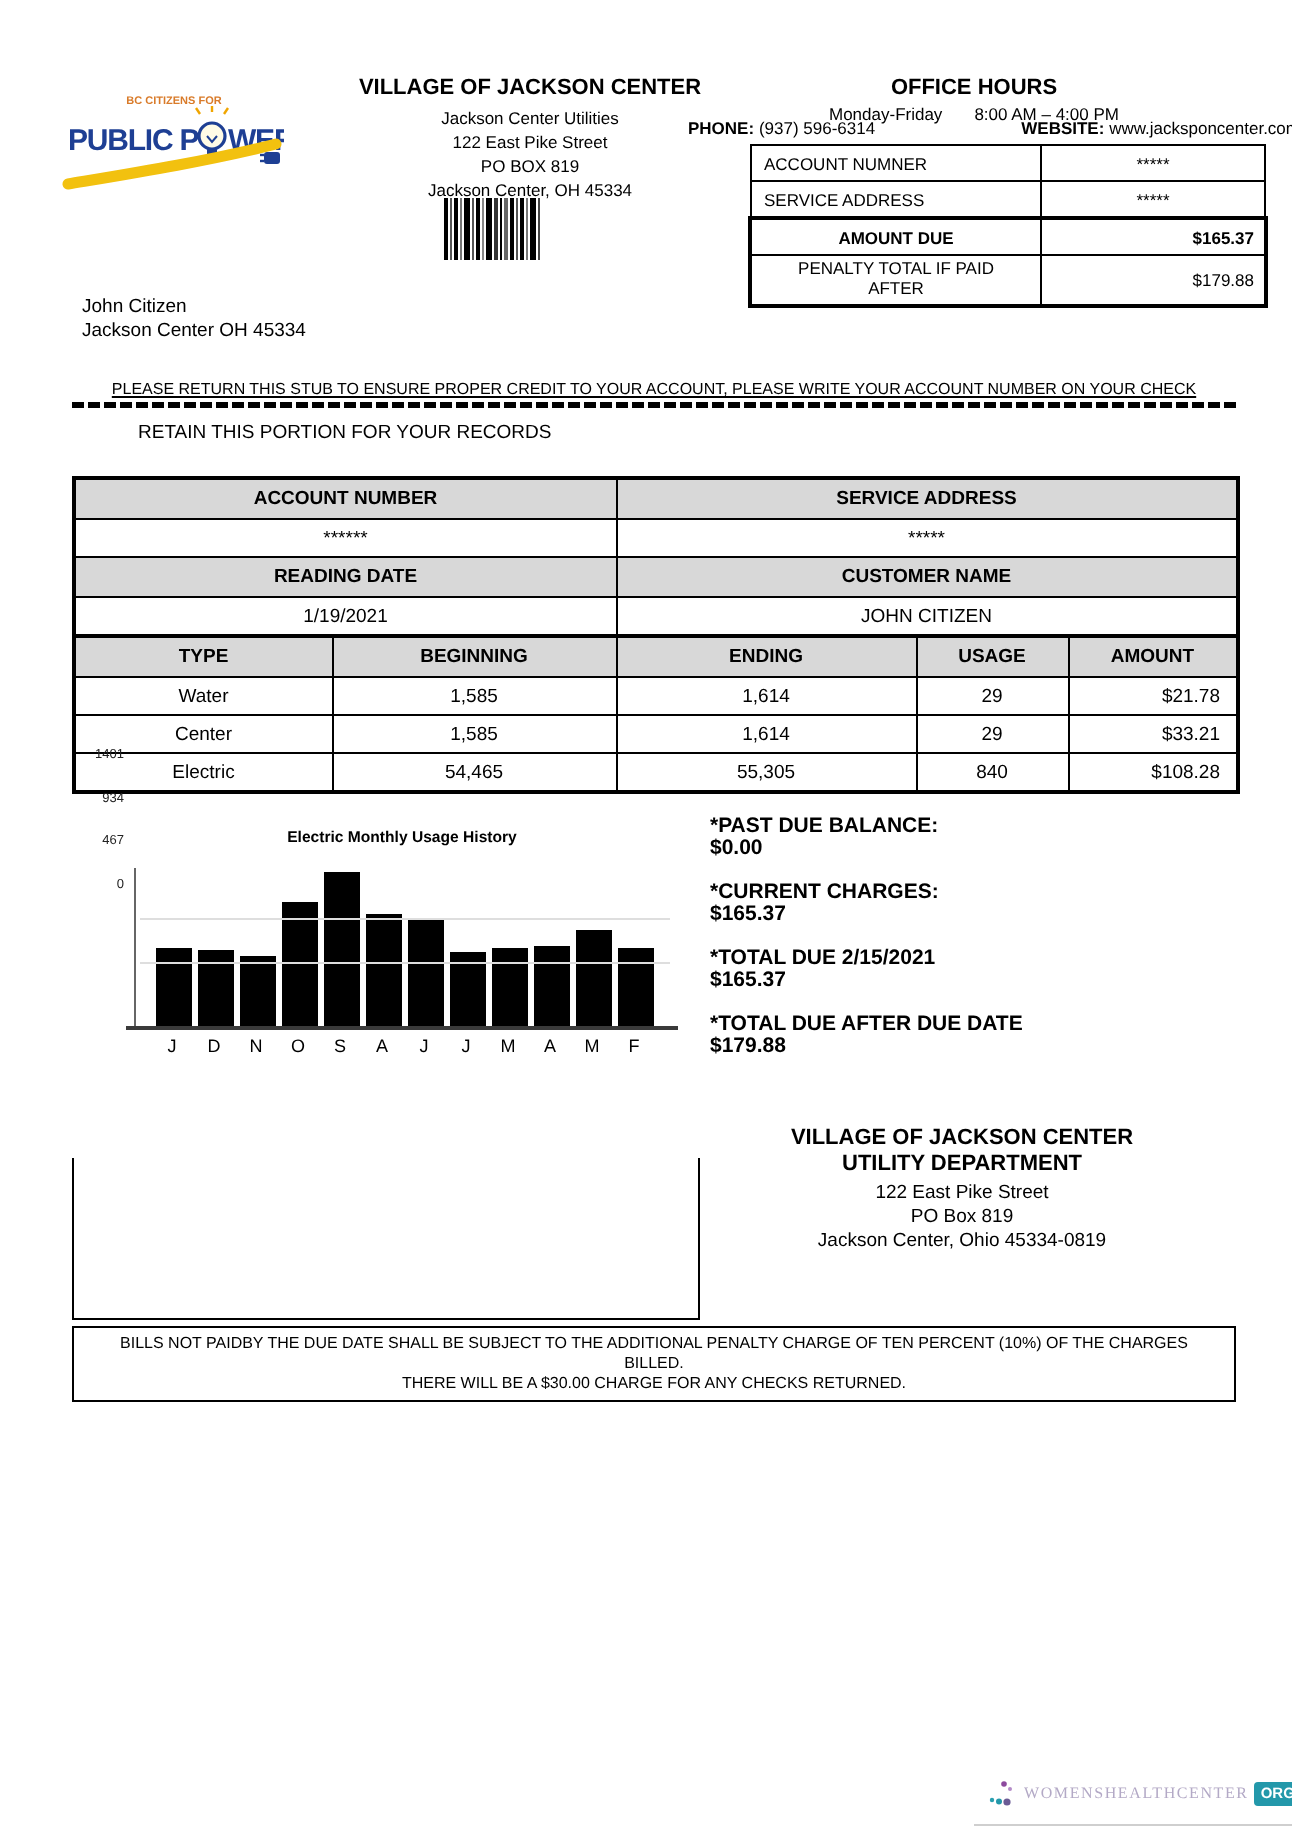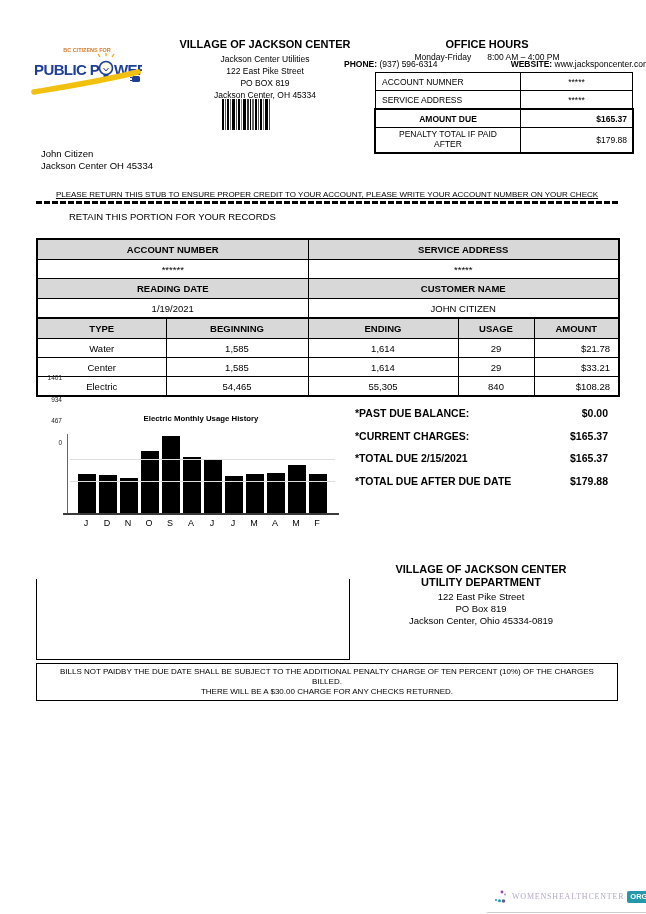"*PAST DUE BALANCE:" .summary .row { flex-direction: none -> column }
